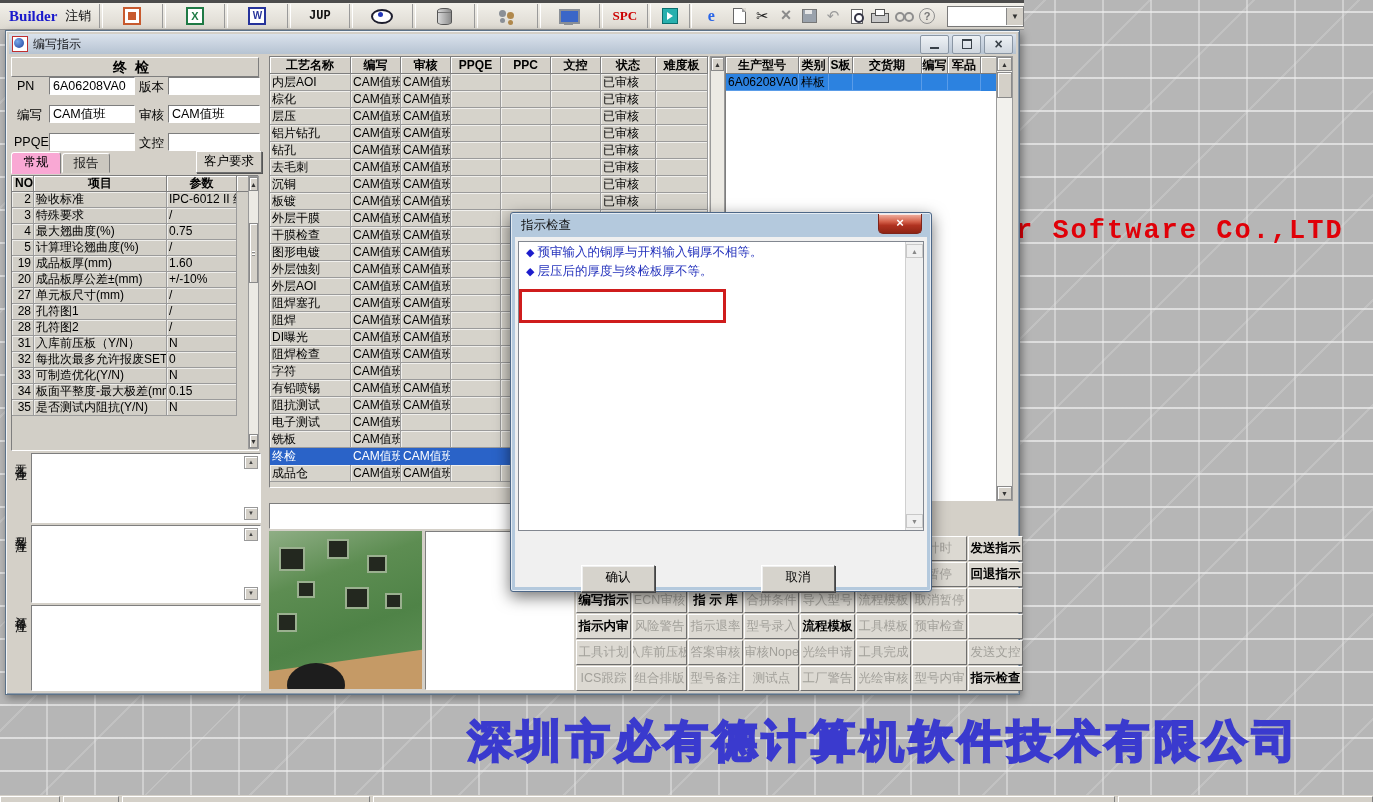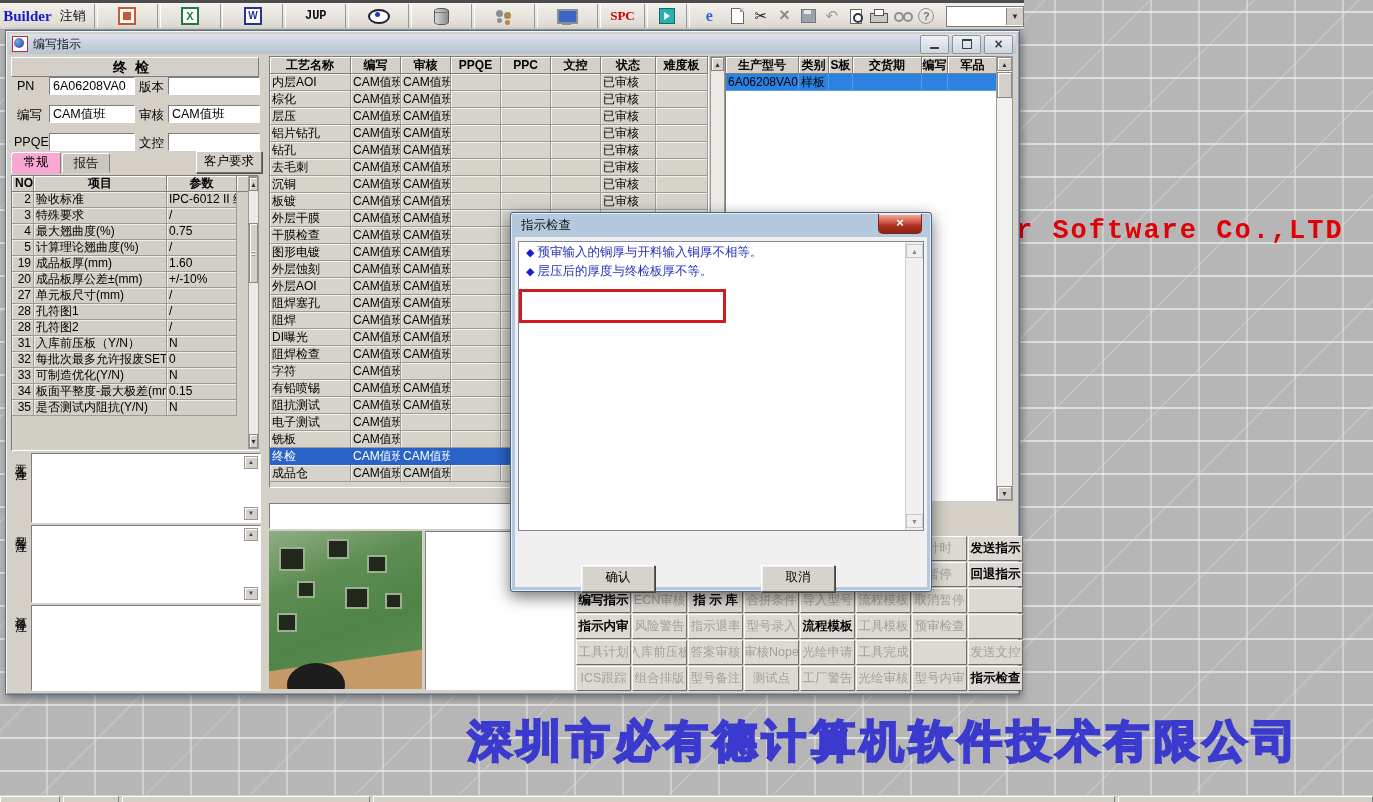"Builder" .toolbar { padding-left: 0 -> 6px }
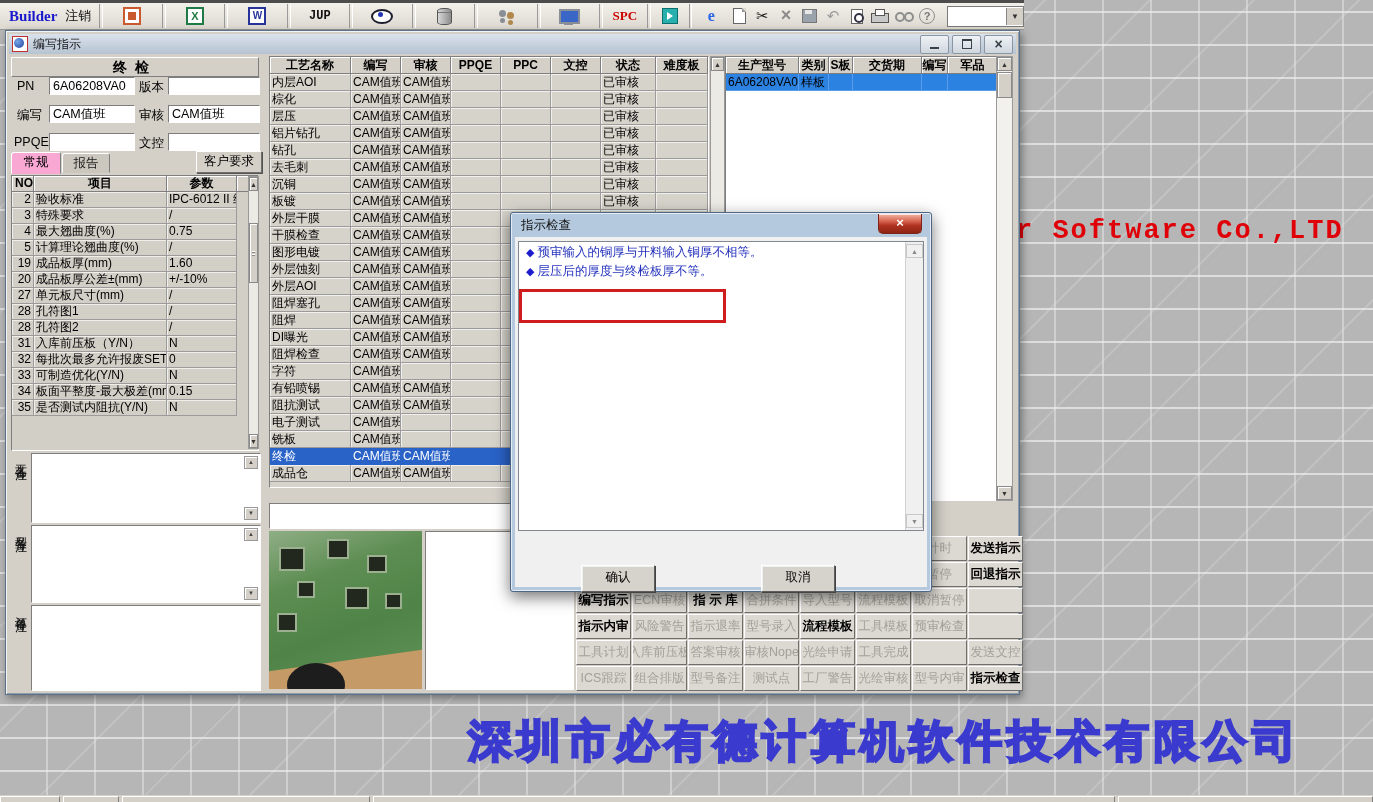"军品" .mtab .c5 { width: 50px -> 33px }
